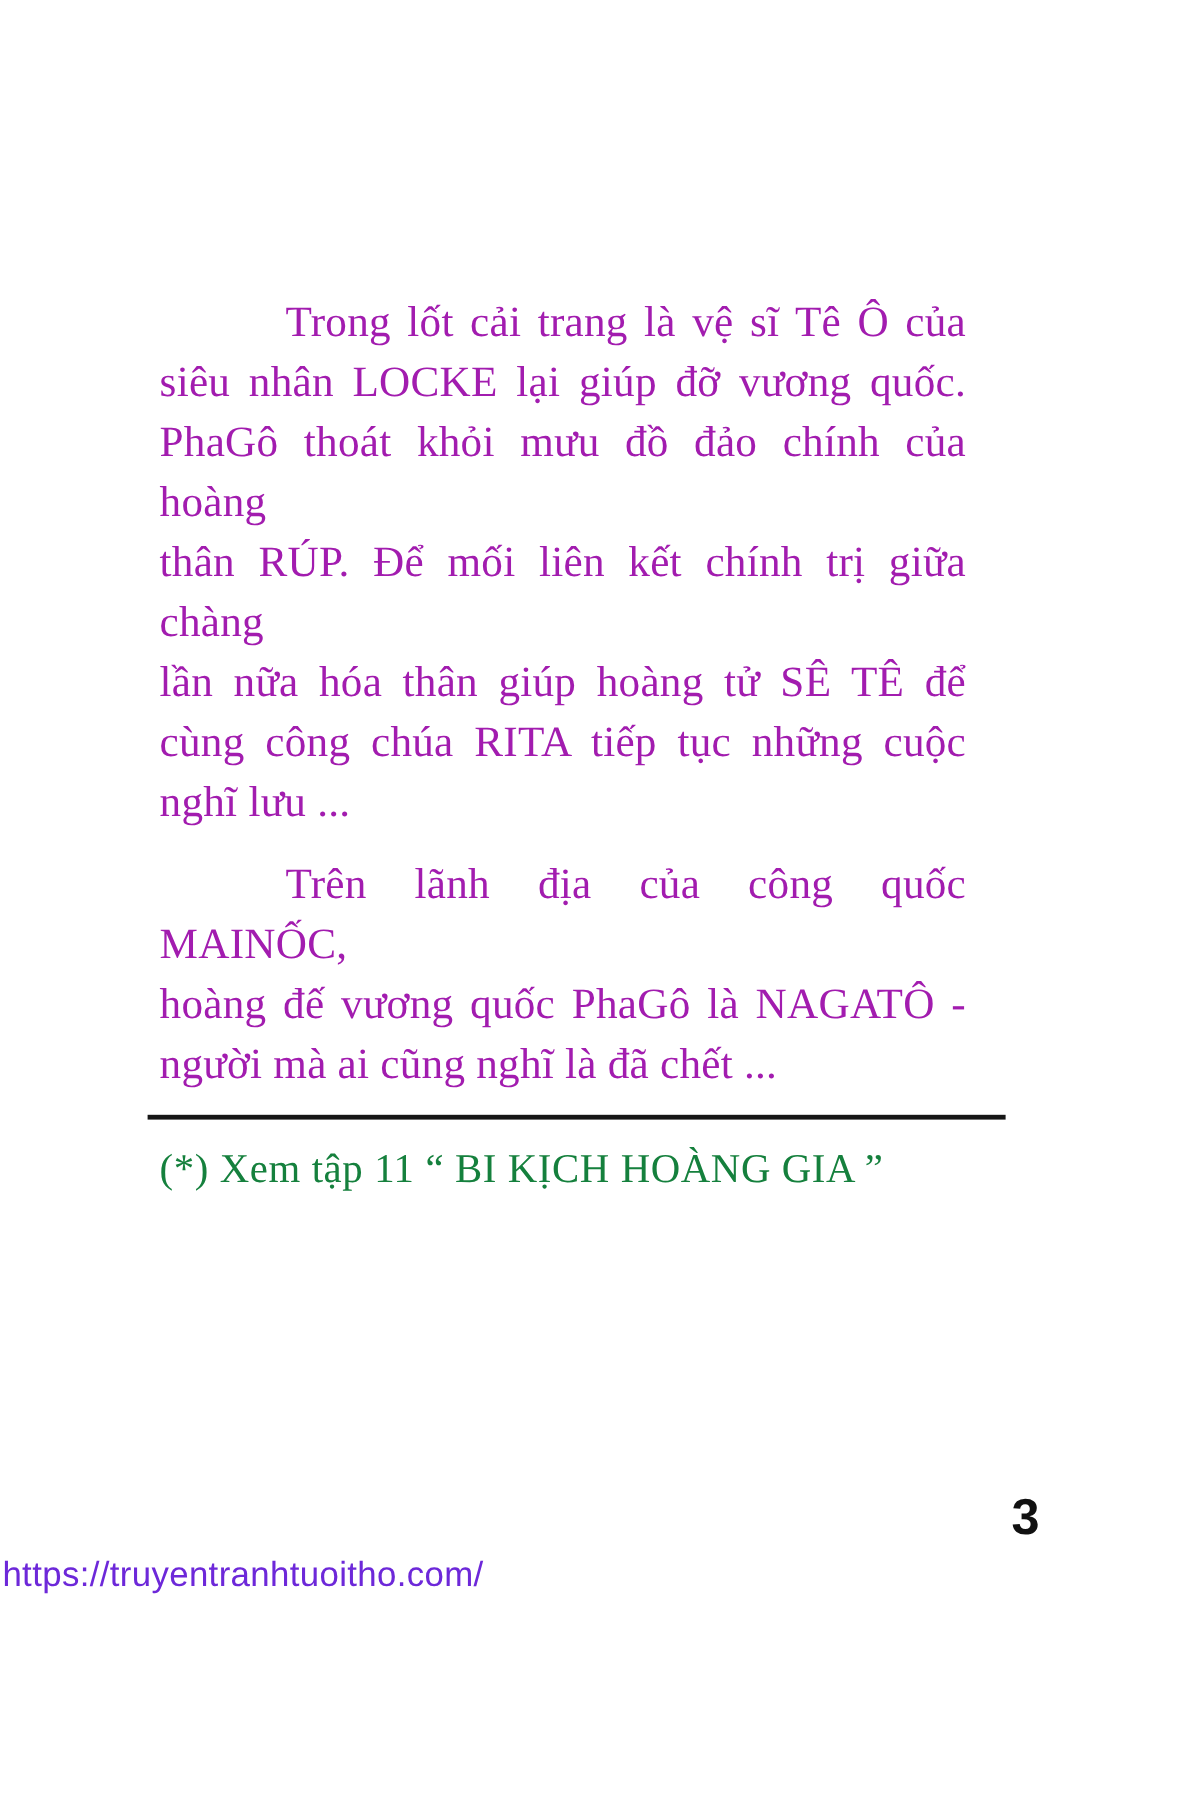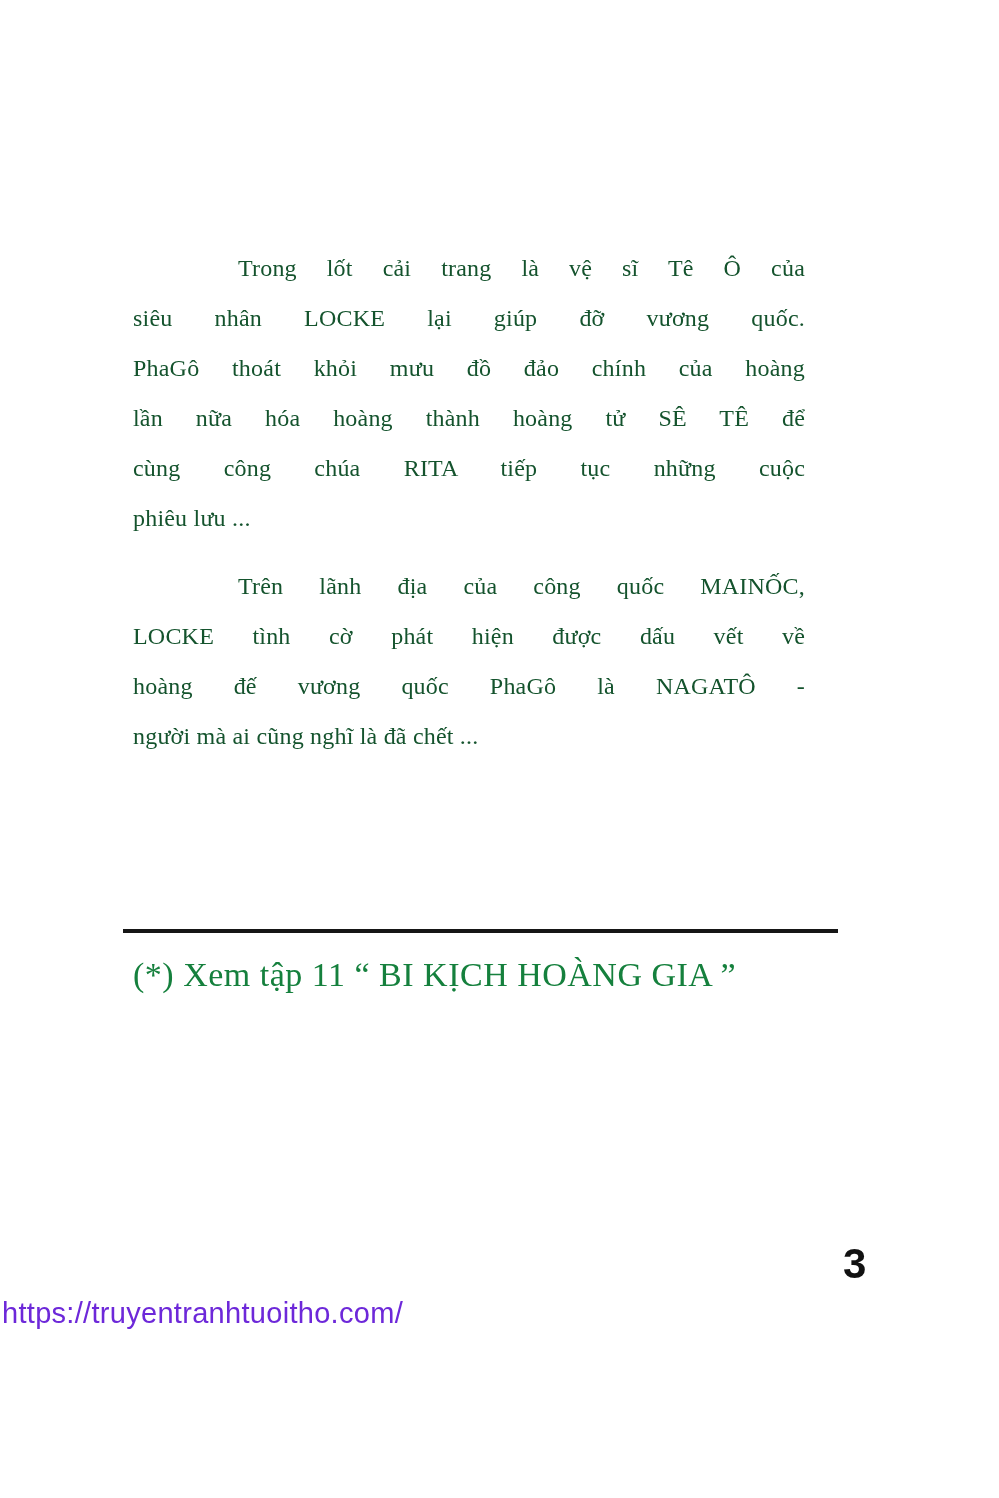"Trong lốt cải trang là" .text-block { color: #14532d -> #a21caf; font-size: 24px -> 36px }
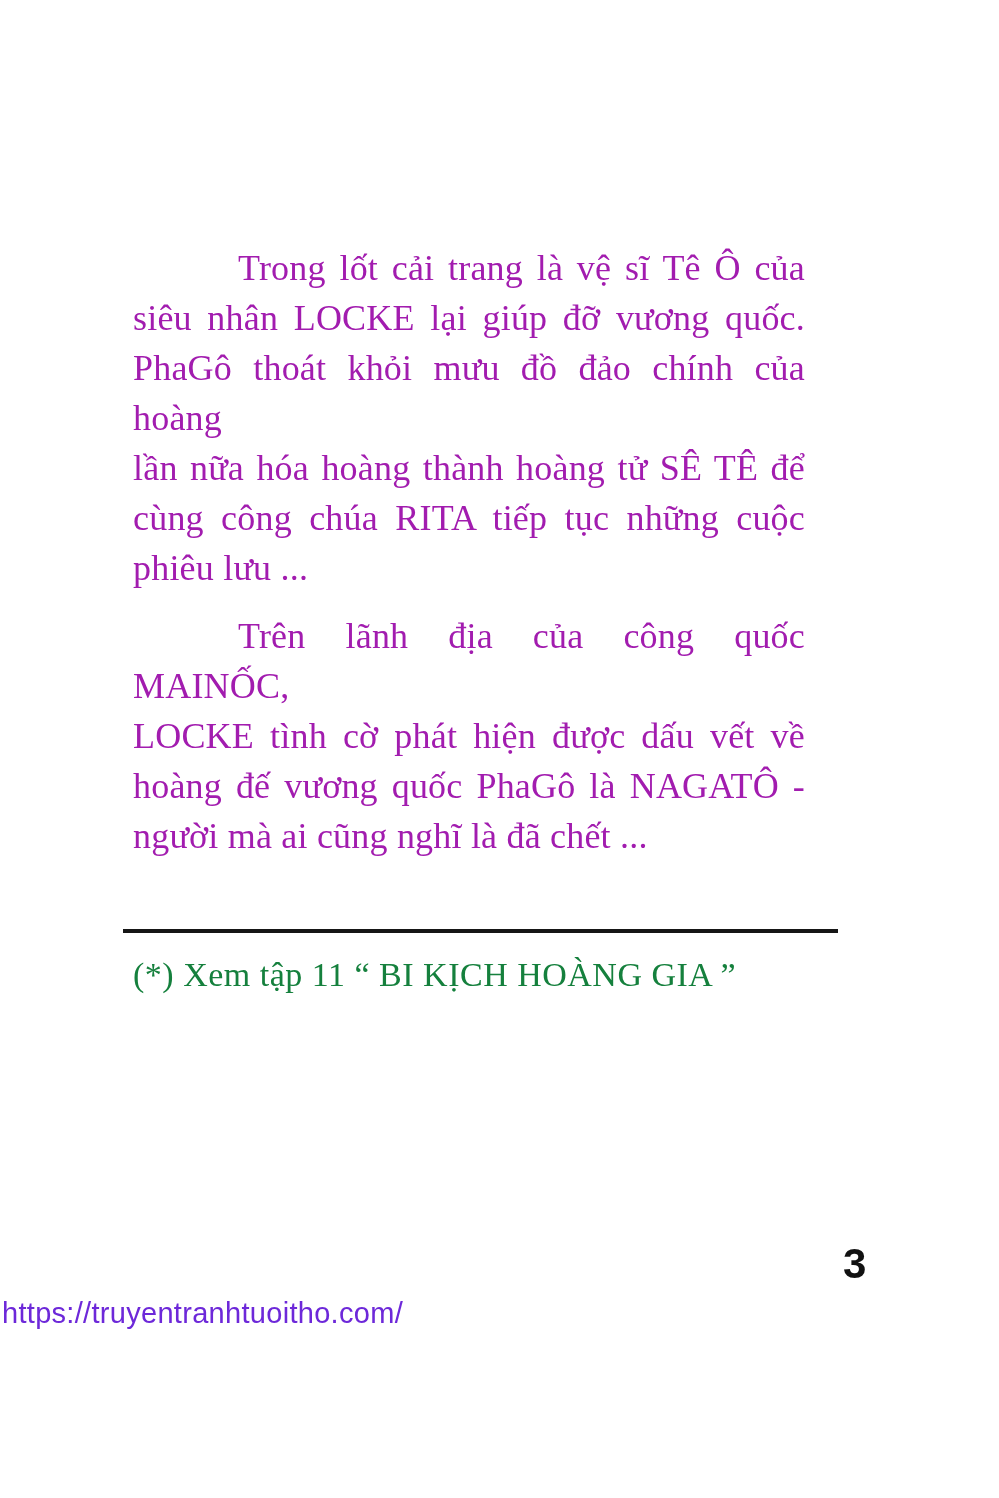"thân RÚP. Để mối liên" div.line { html: none -> <div>thân RÚP. Để mối liên kết chính trị giữa chàng</div> }
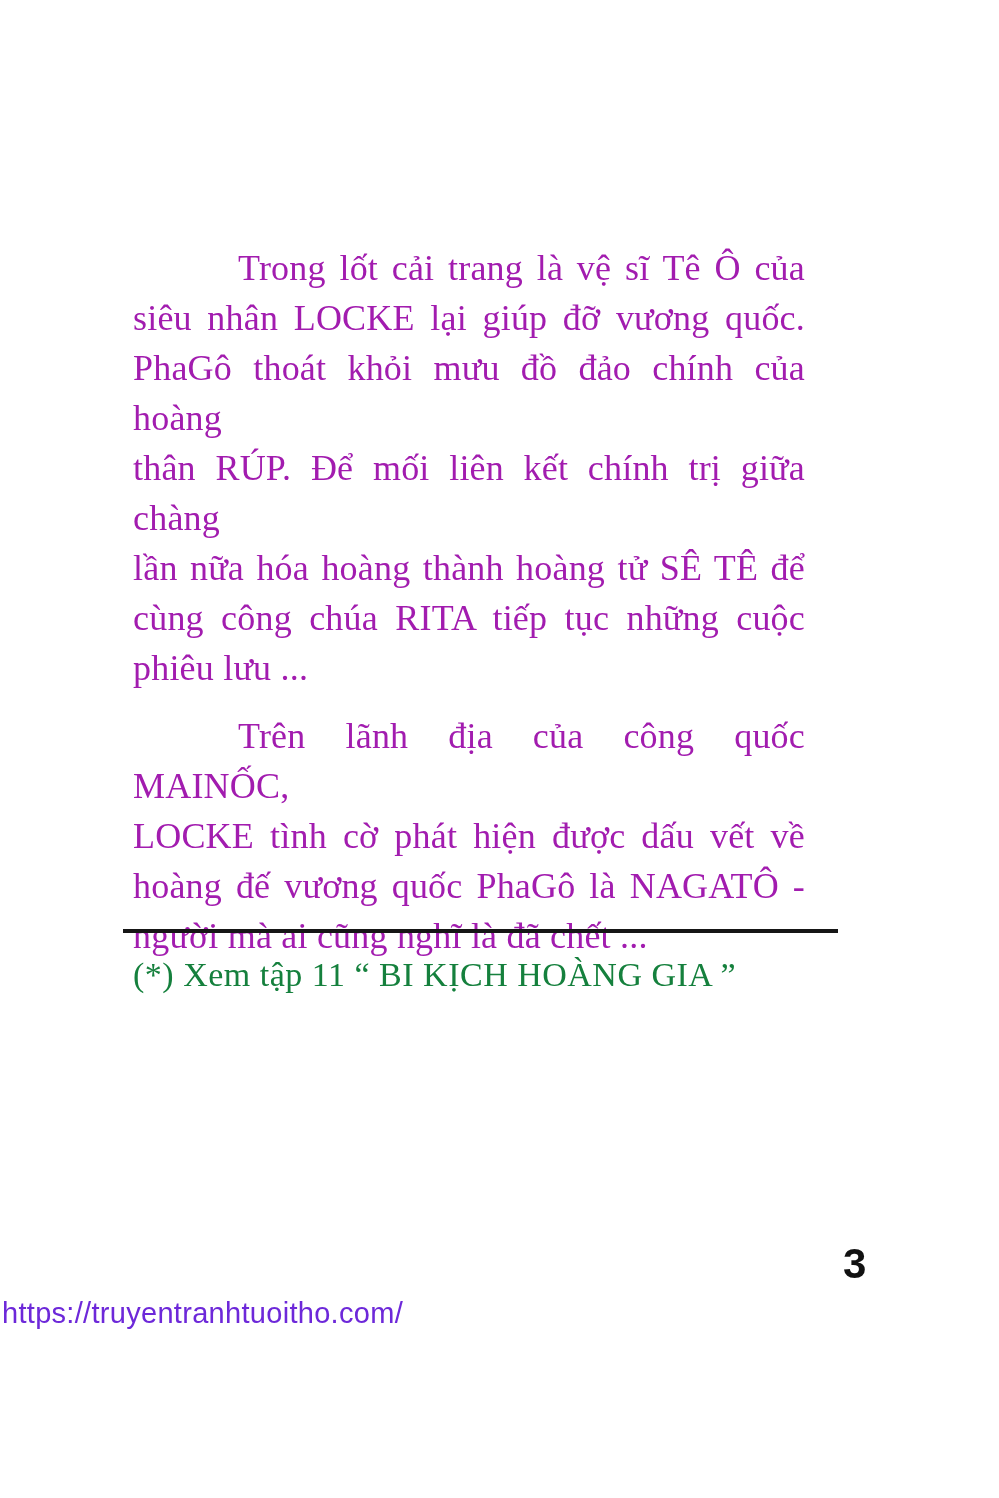"lần nữa hóa hoàng thành" div.line { text: hoàng thành -> thân giúp }
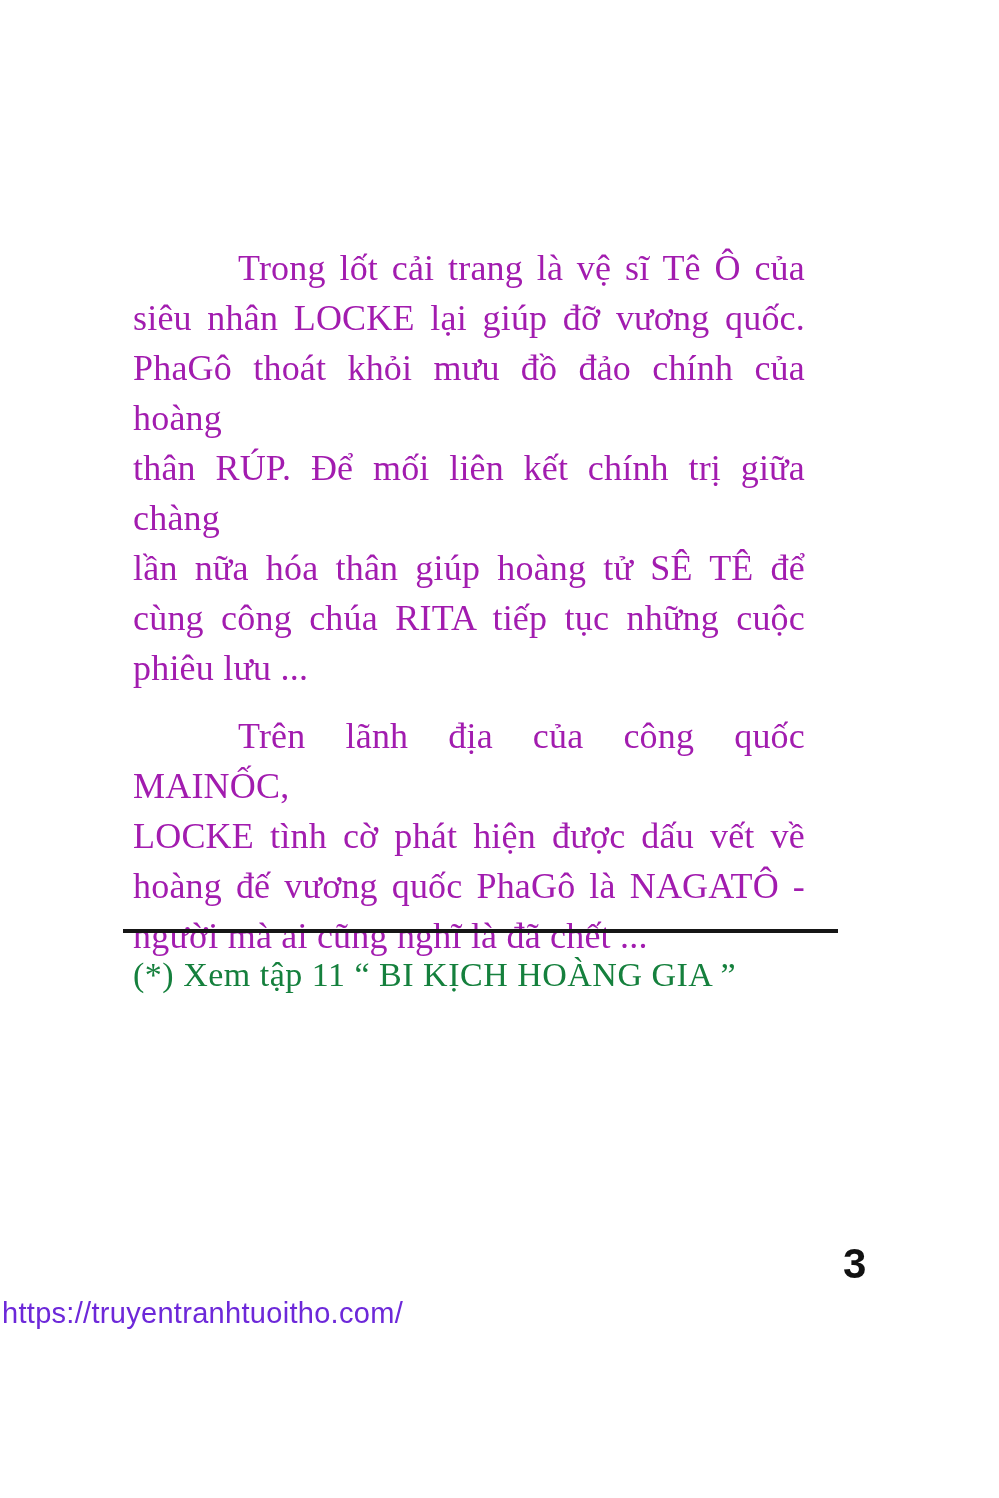"phiêu lưu ..." div.line { text: phiêu -> nghĩ }
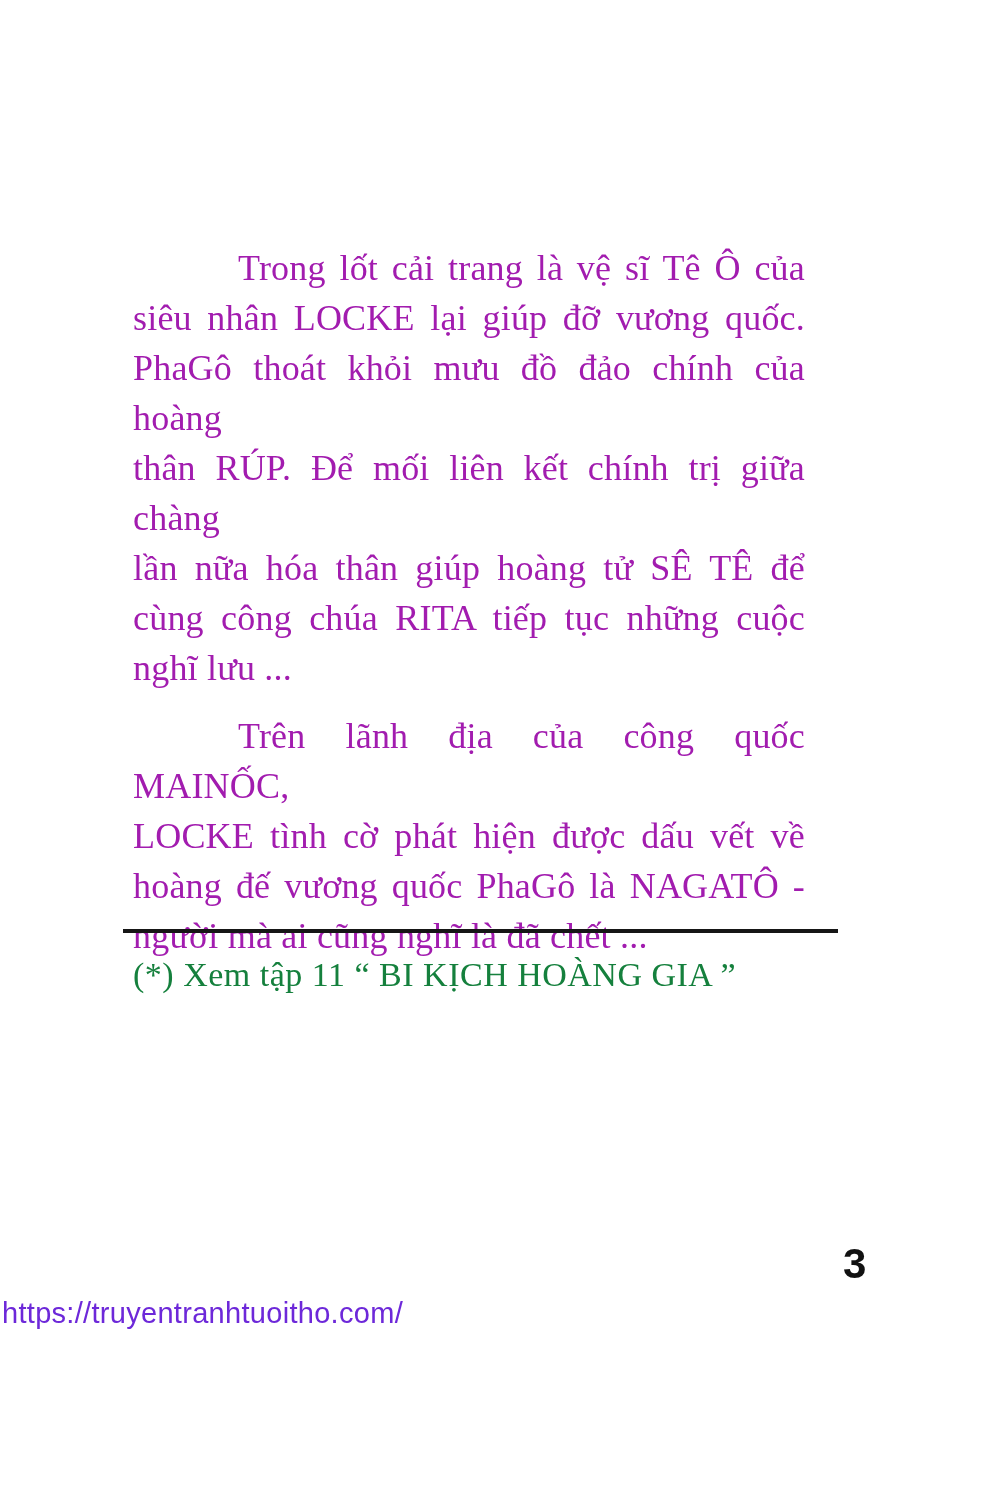"LOCKE tình cờ phát hiện" div.line { html: <div>LOCKE tình cờ phát hiện được dấu vết về</div> -> none }
